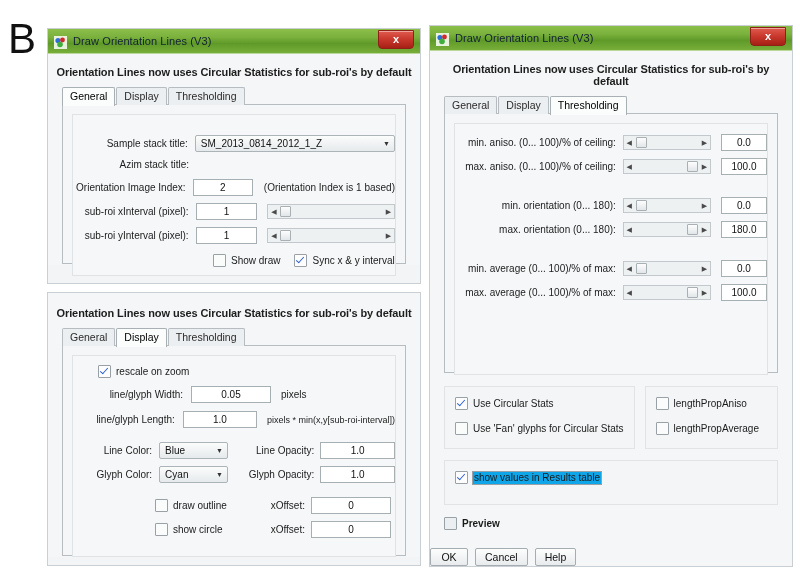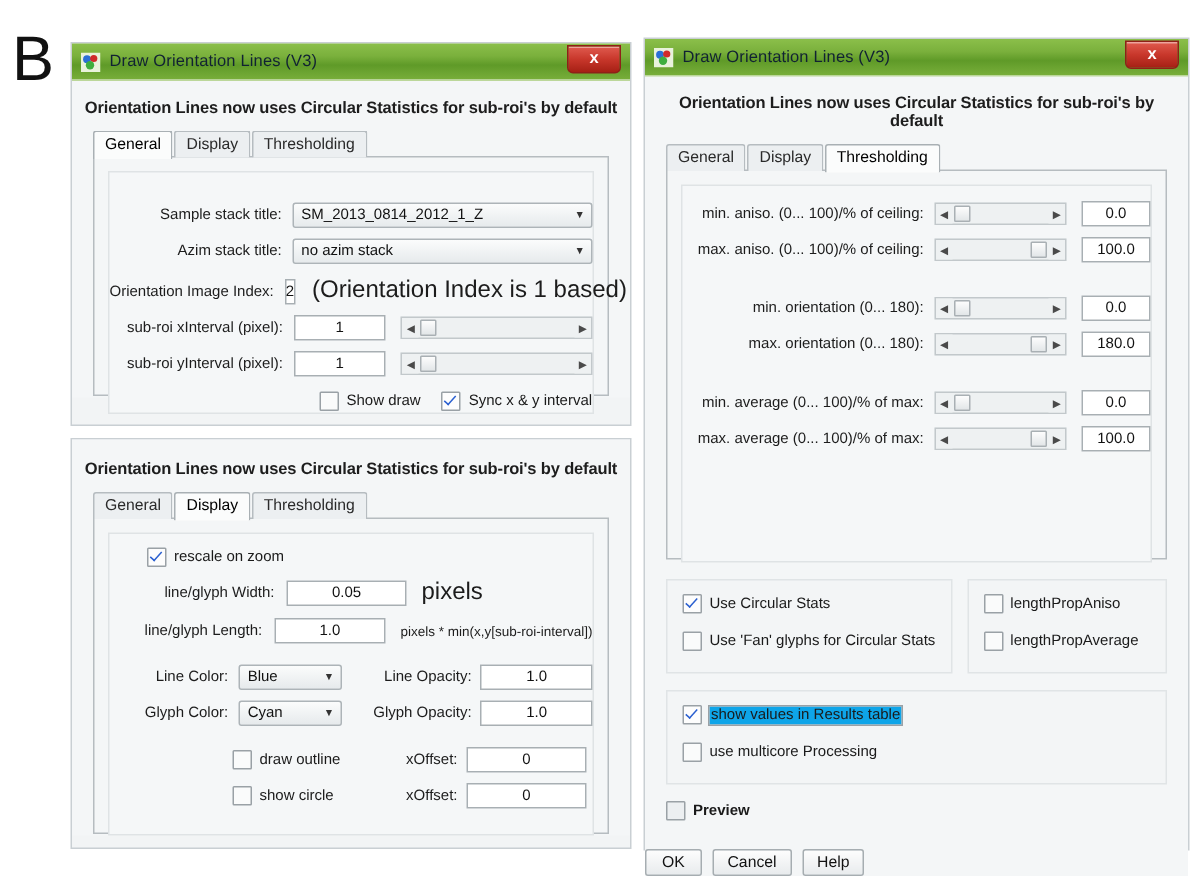"no azim stack" div.combo { html: <div> <span>no azim stack</span> <span>▼</span> </div> -> none }
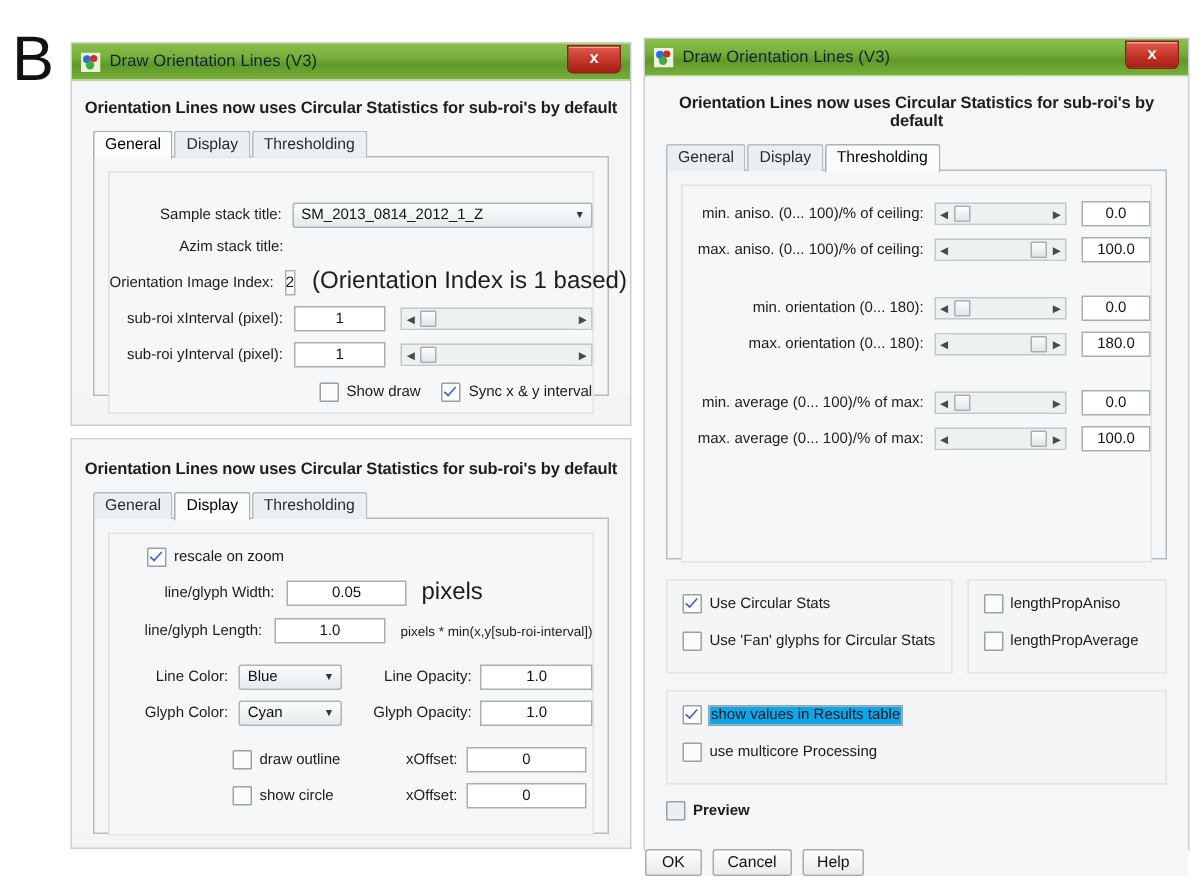"(Orientation Index is 1 based)" .note { font-size: 16px -> 10px }
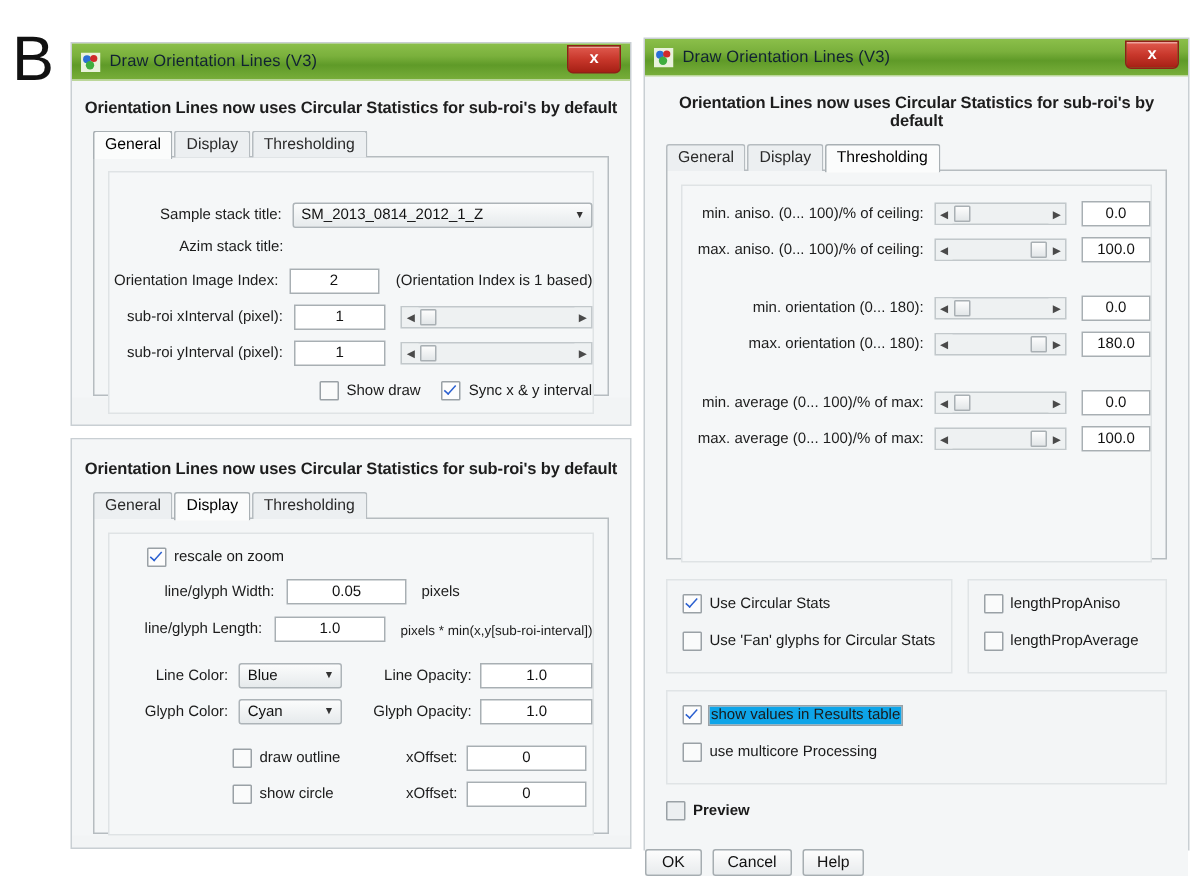"use multicore Processing" div { html: <div> <span> <span></span> <span>use multicore Processing</span> </span> </div> -> none }
